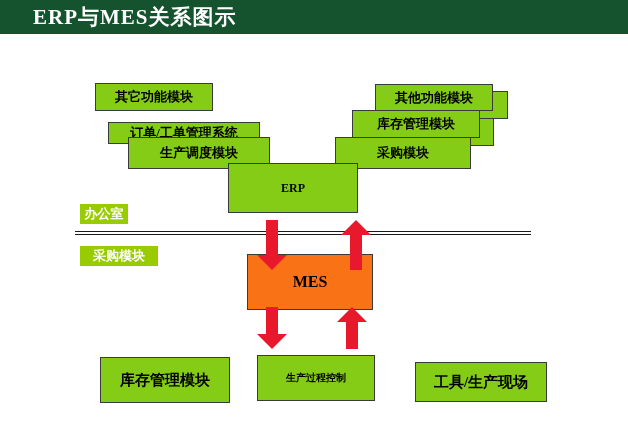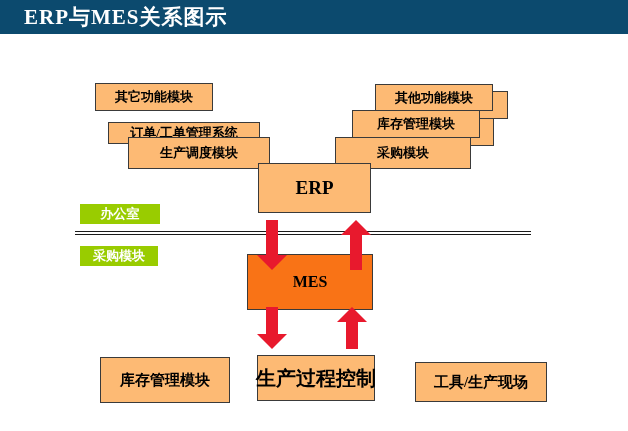"ERP与MES关系图示" .titlebar { background: #0c4a6e -> #14532d; padding-left: 24px -> 33px }
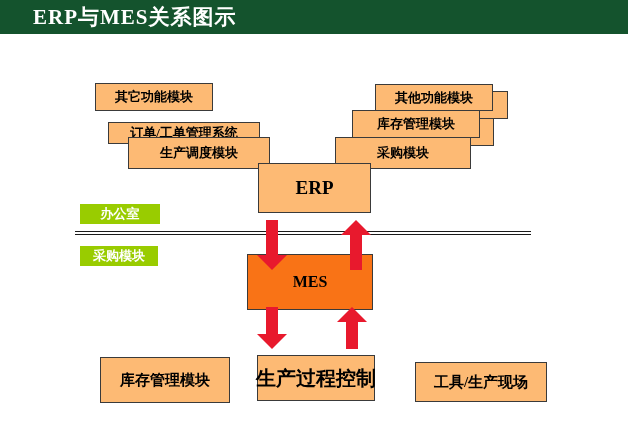"其它功能模块" .box { background: #fdba74 -> #84cc16 }
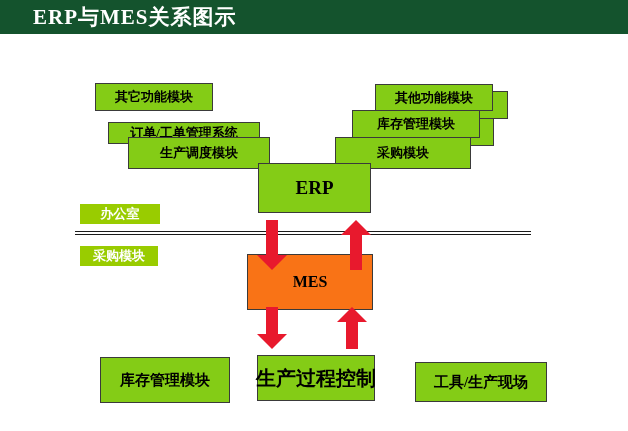"ERP" .erp { font-size: 19px -> 12px; left: 258px -> 228px; width: 113px -> 130px }
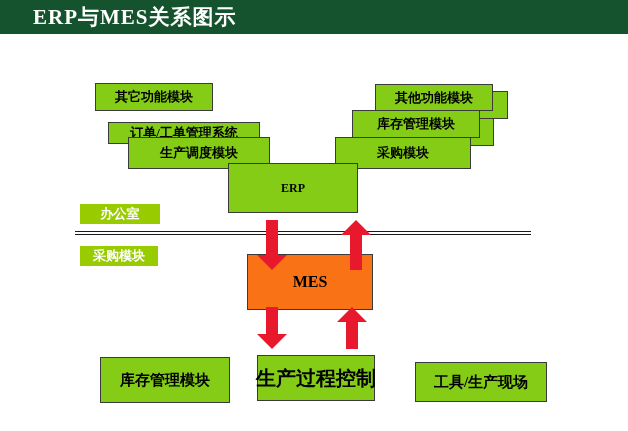"办公室" .office { width: 80px -> 48px }
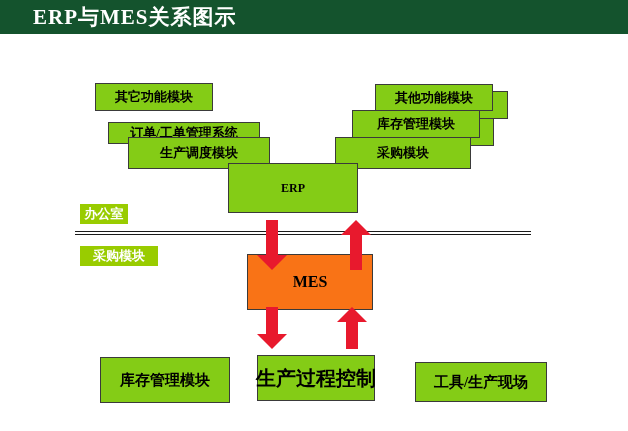"生产过程控制" .b2 { font-size: 20px -> 10px }
